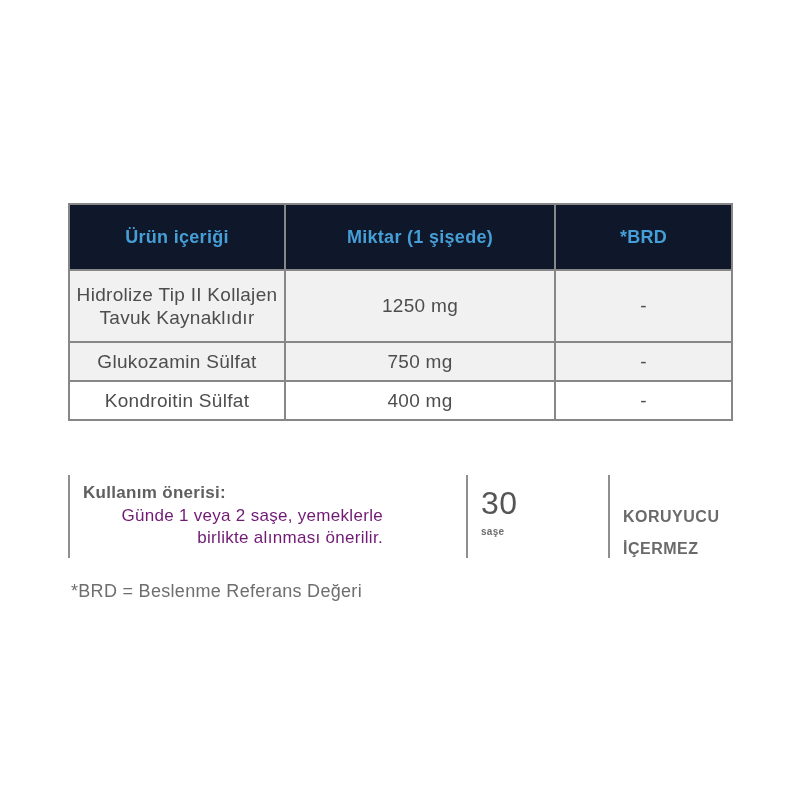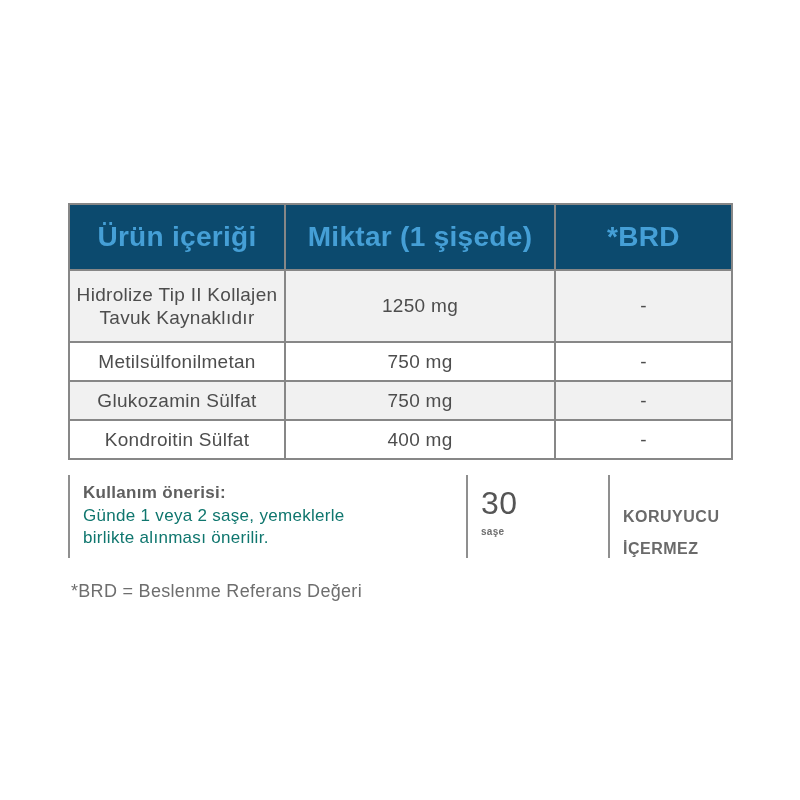"Ürün içeriği" table.ingredients th { background: #0c4a6e -> #0f172a; font-size: 28px -> 18px }
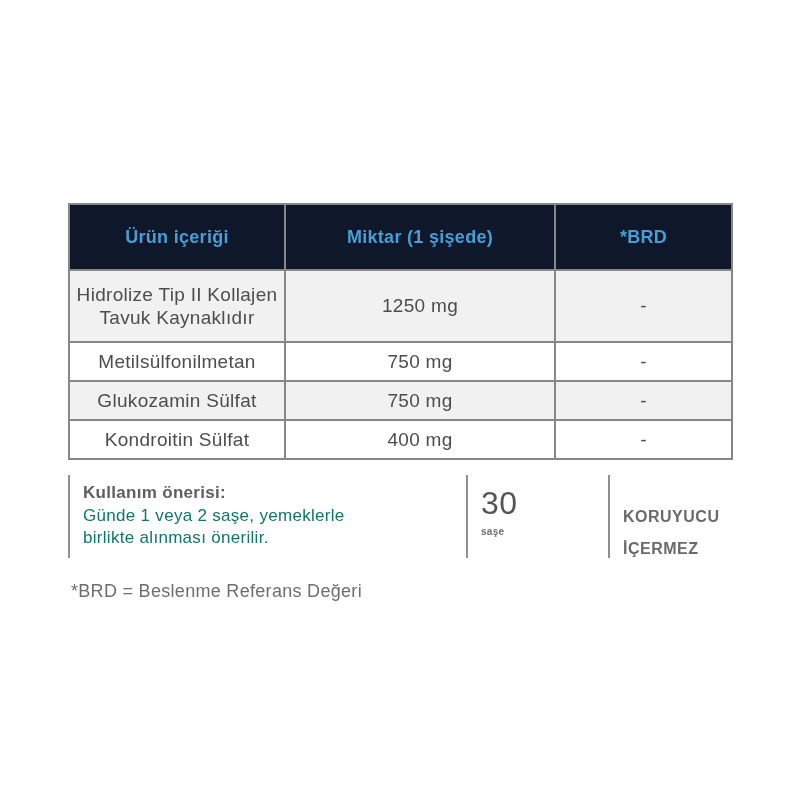"Metilsülfonilmetan" tr { html: <tr> <td>Metilsülfonilmetan</td> <td>750 mg</td> <td>-</td> </tr> -> none }
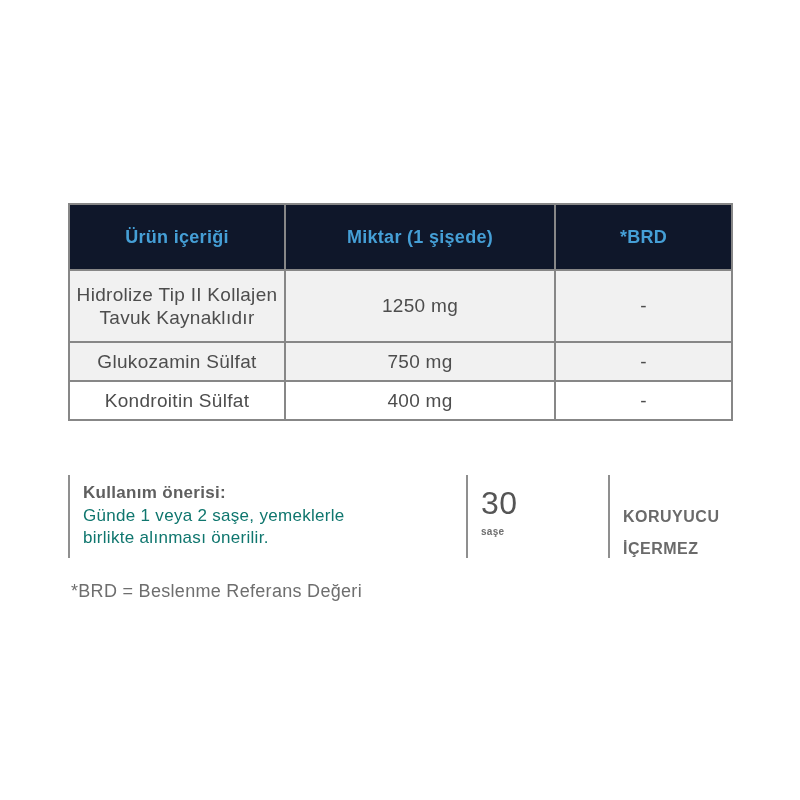"Günde 1 veya 2 saşe," .usage-text { color: #0f766e -> #701a75; text-align: none -> right }
